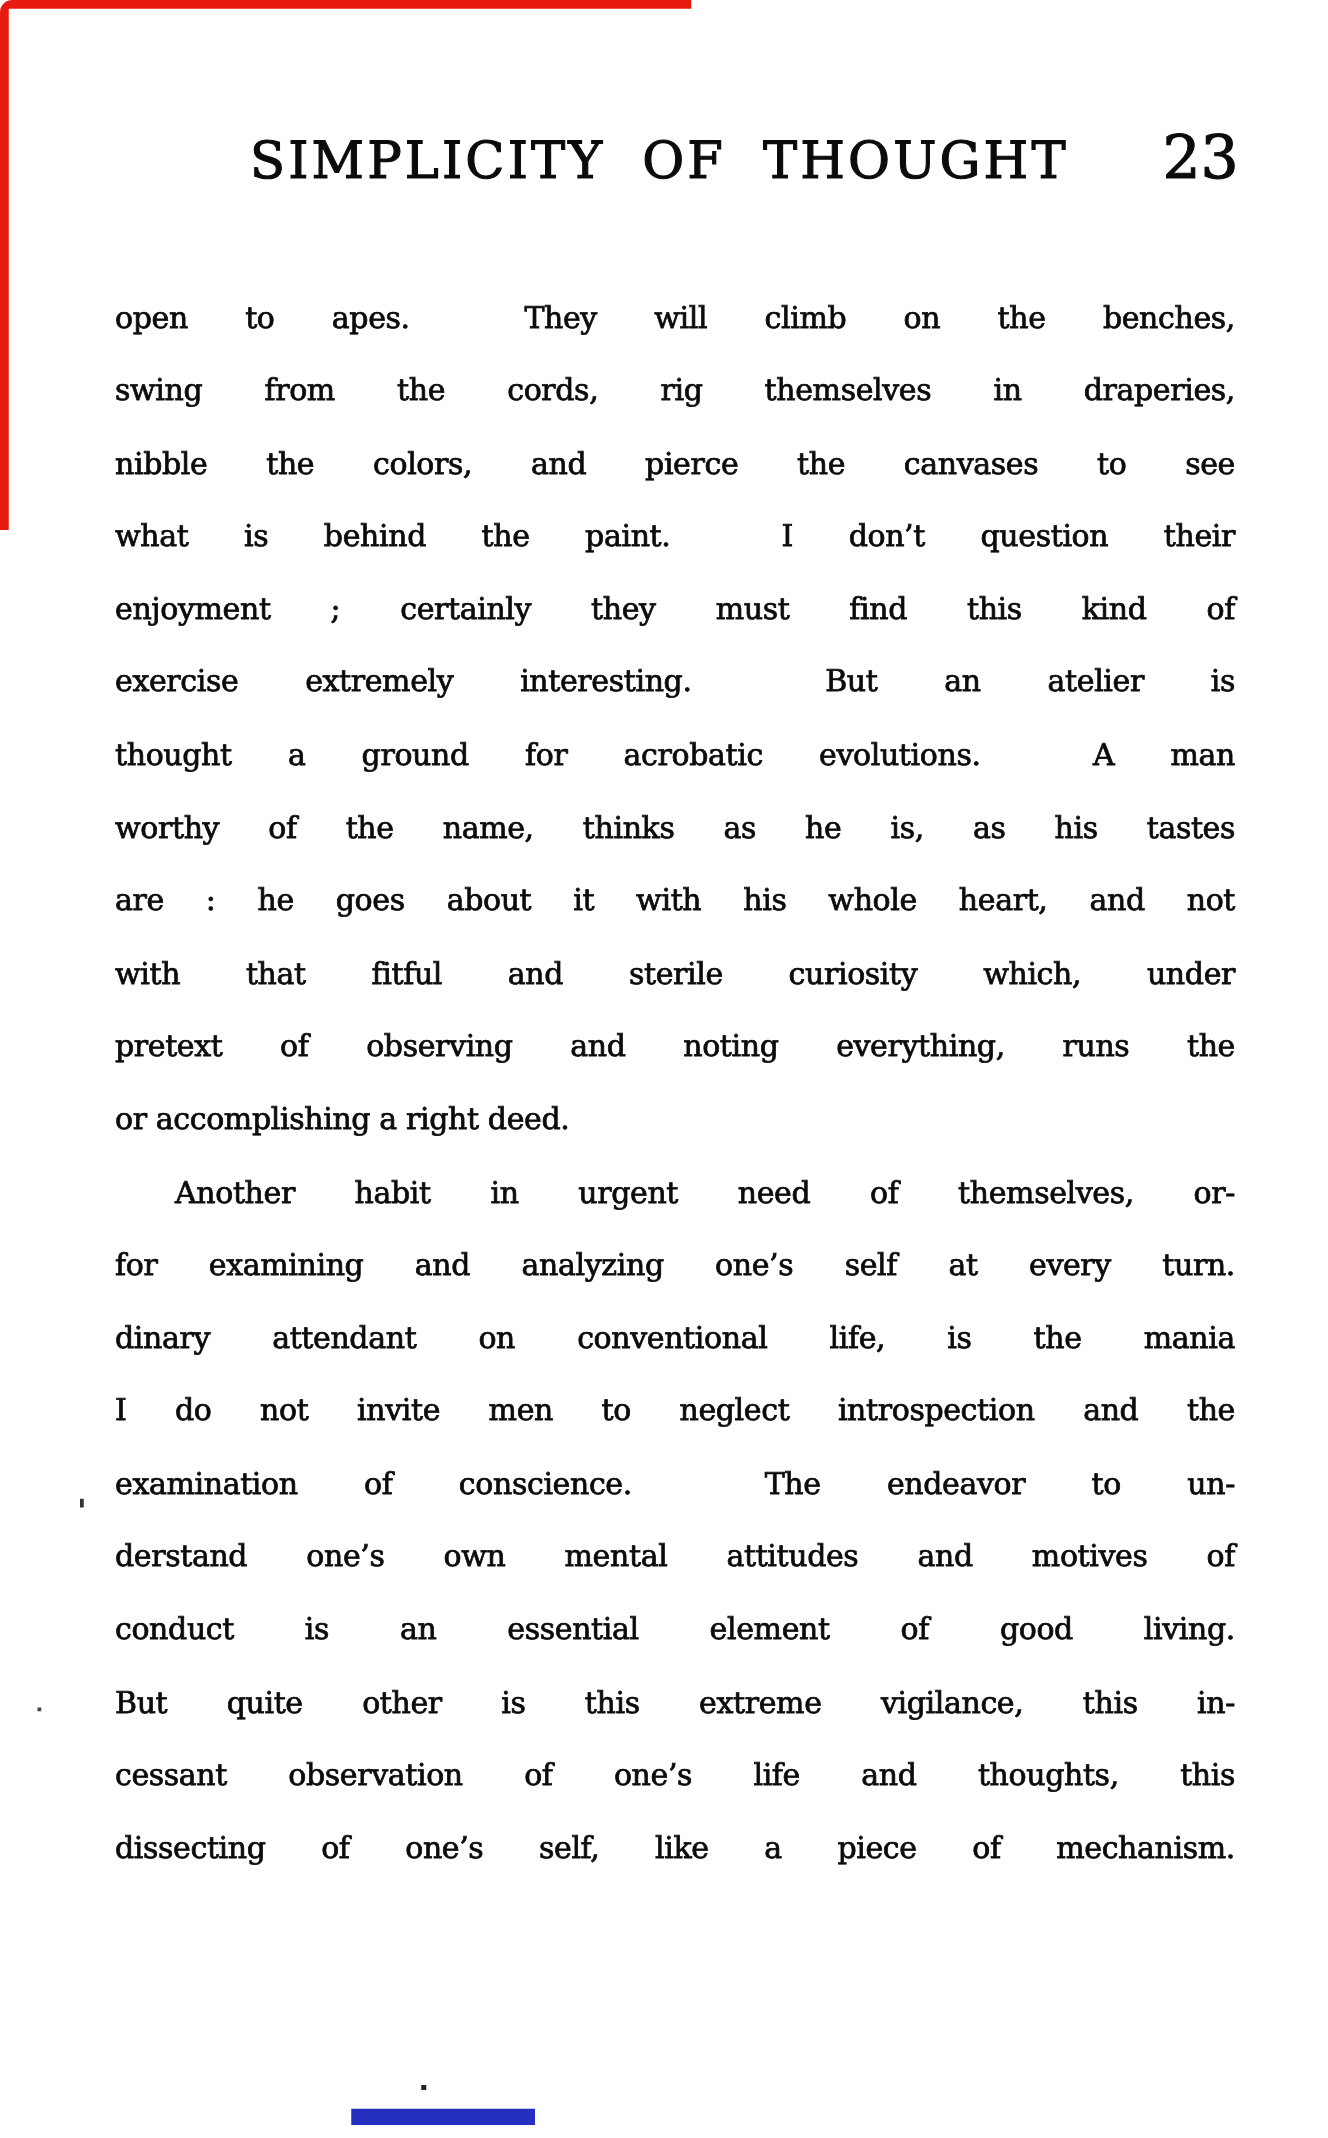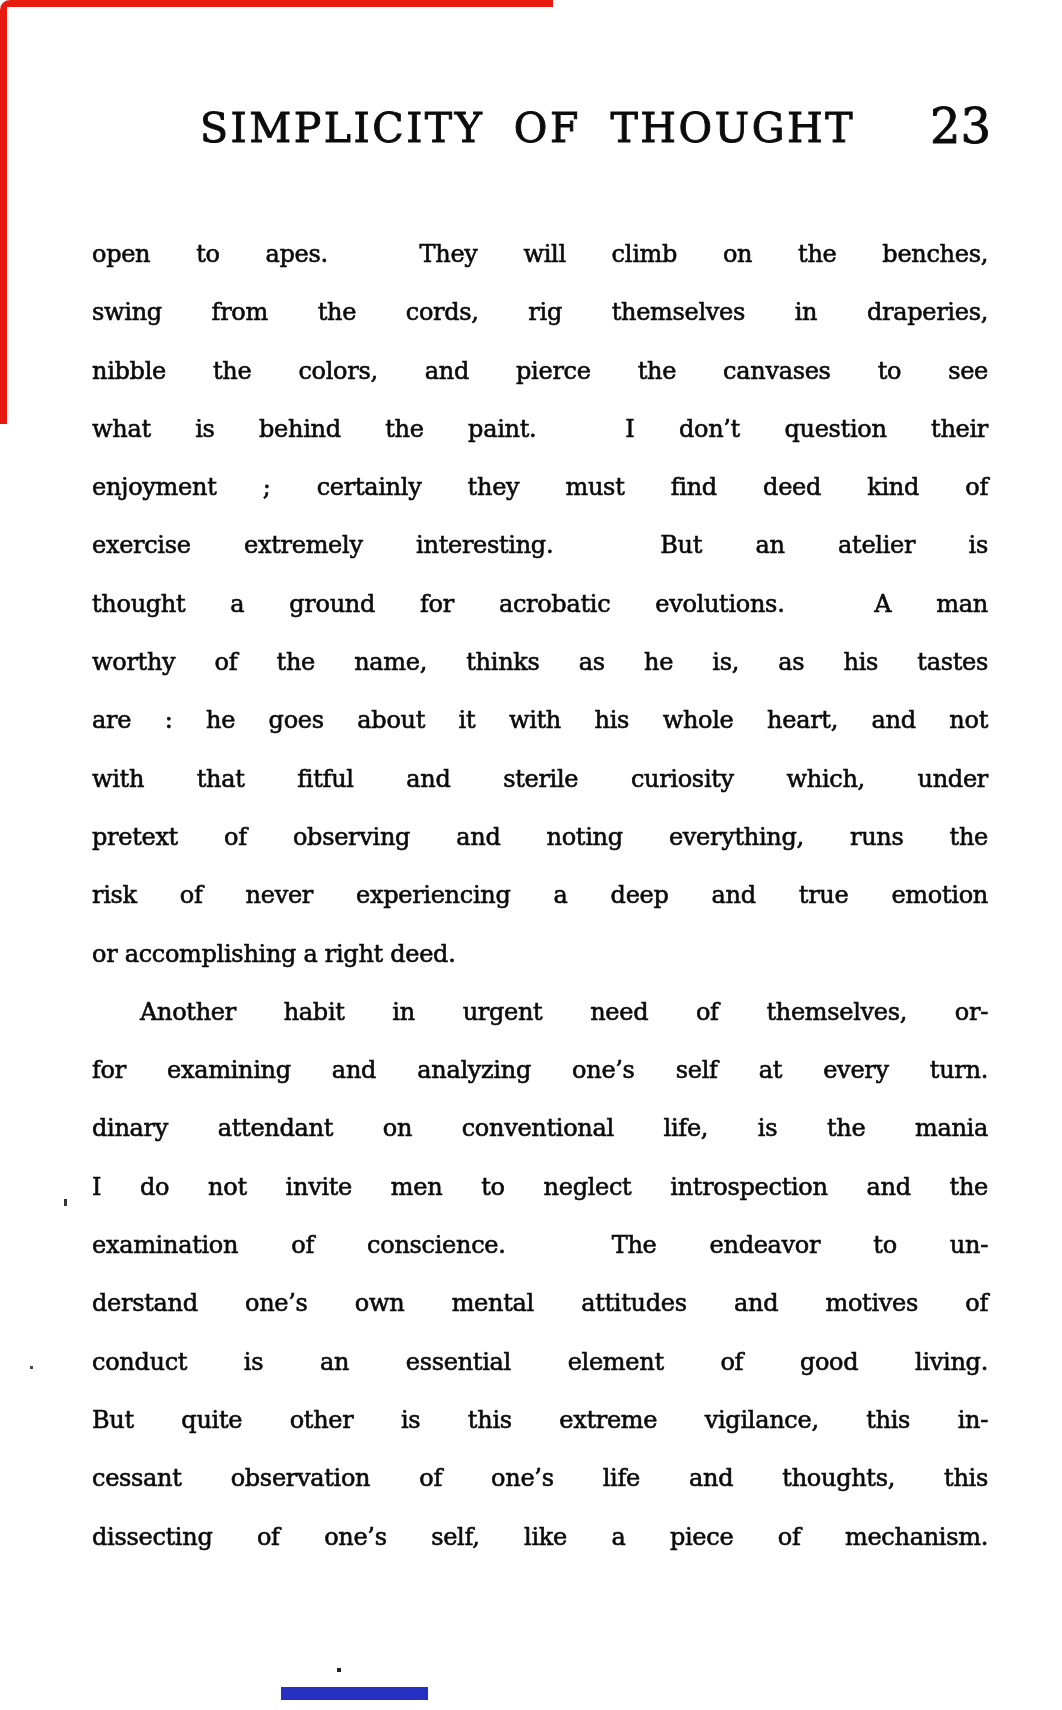"enjoyment ; certainly they must" span { text: deed -> this }
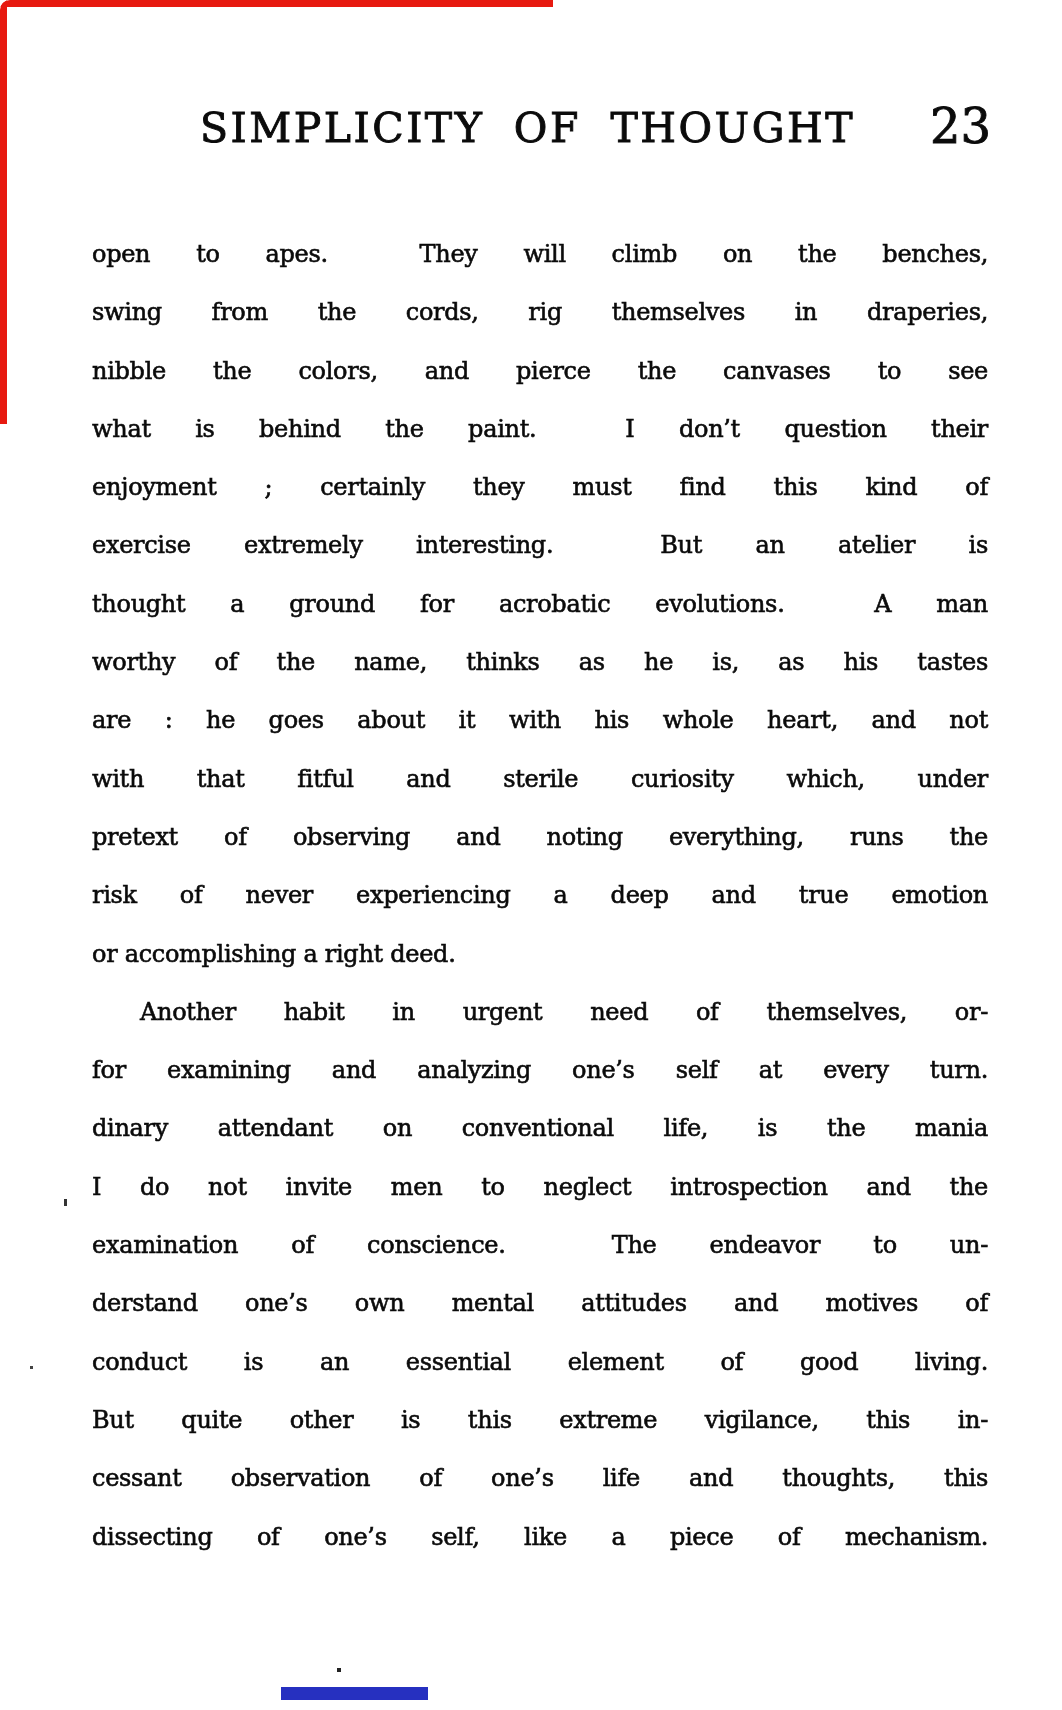"risk of never experiencing a" div.line { html: <div><span>risk of never experiencing a deep and true emotion</span></div> -> none }
